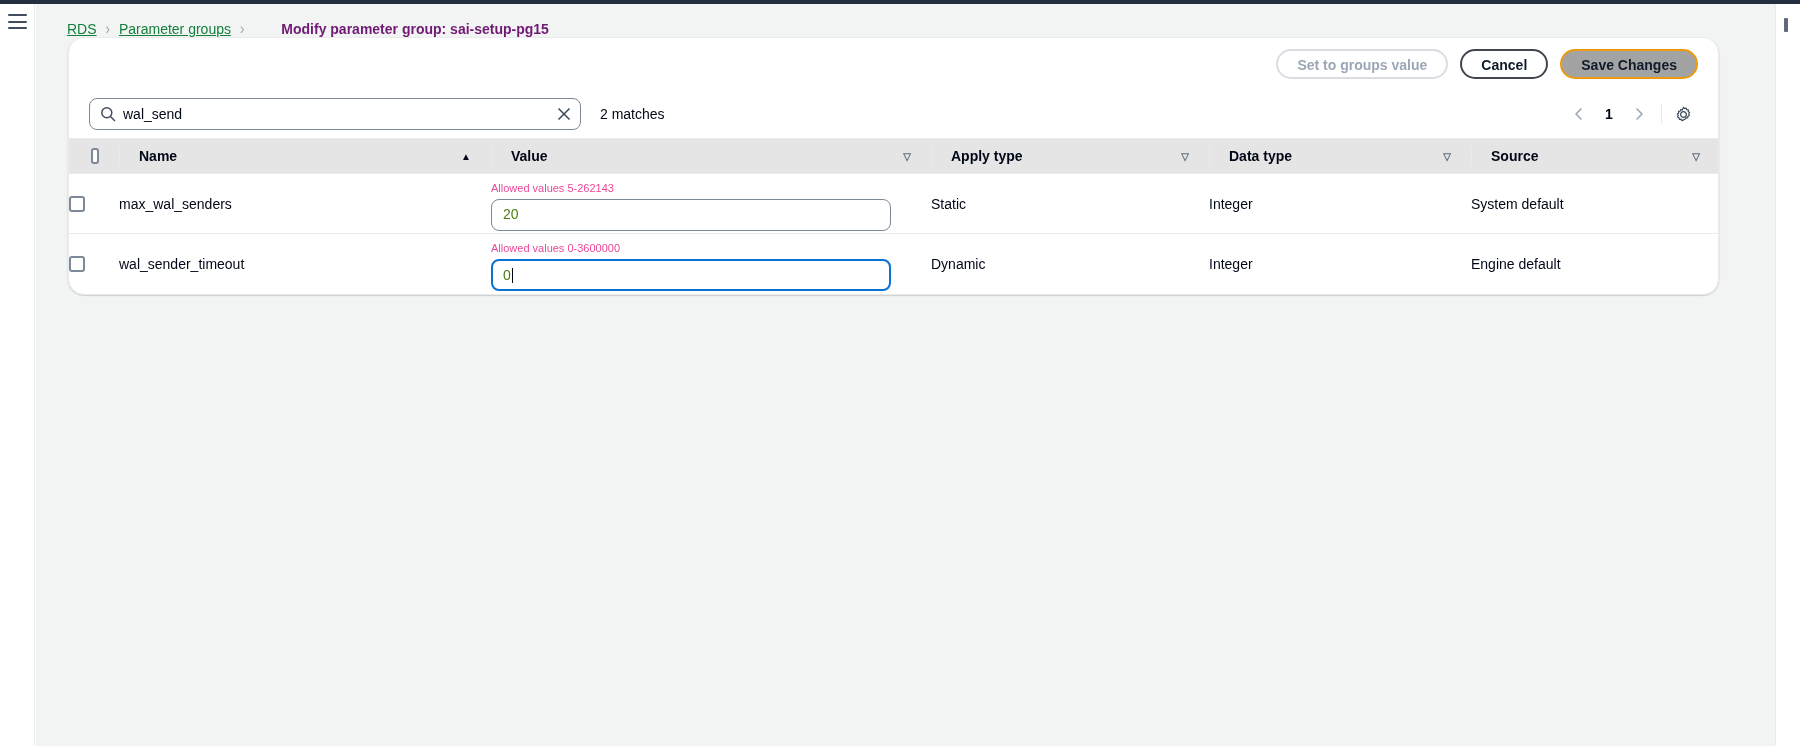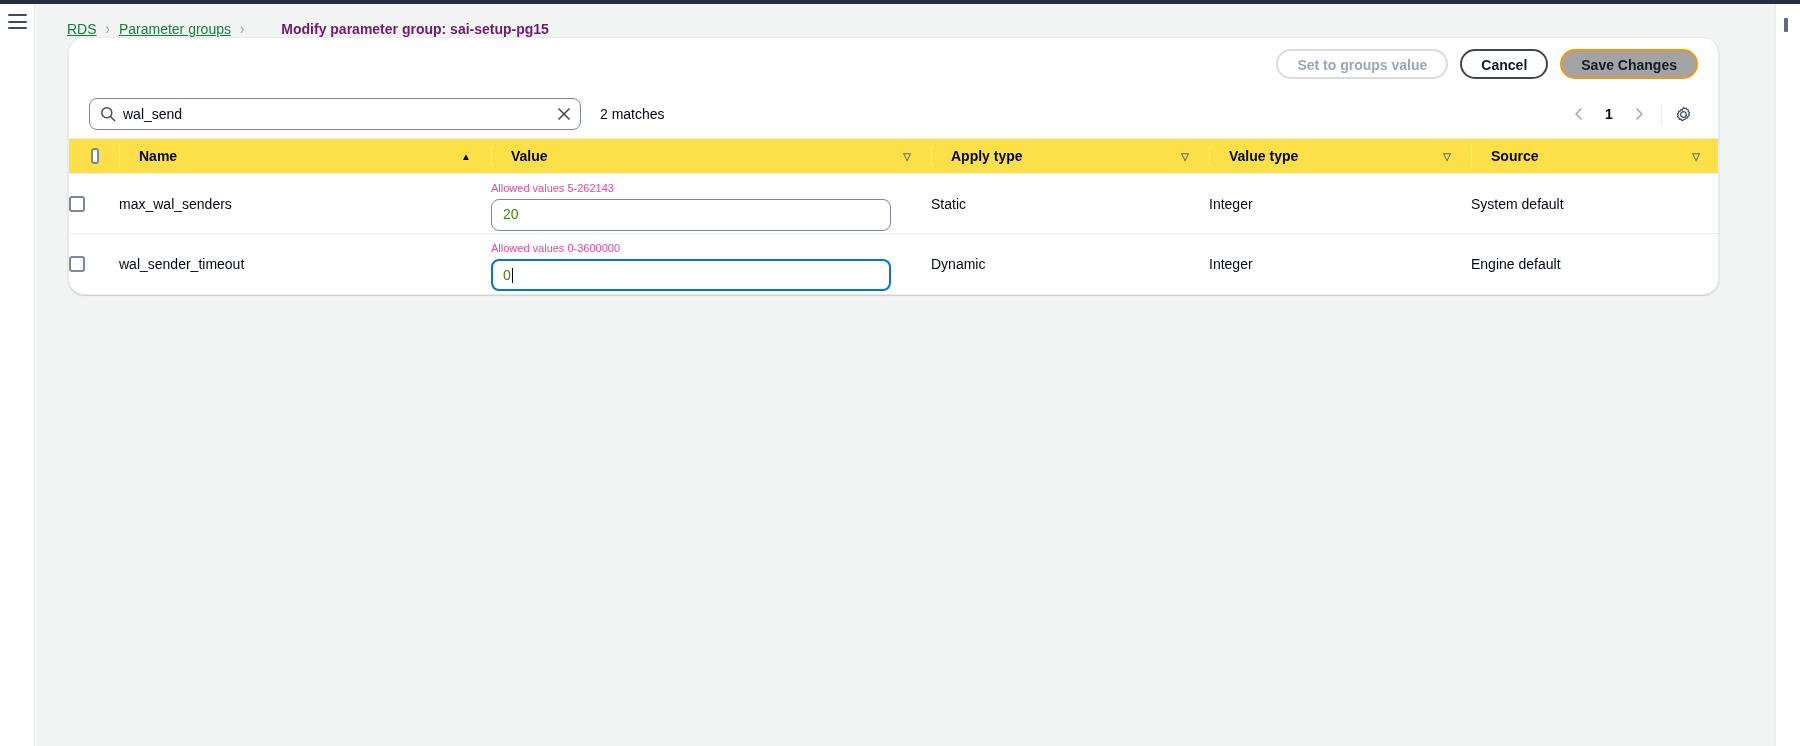"Name" table.params thead th { background: #fde047 -> #e5e5e5 }
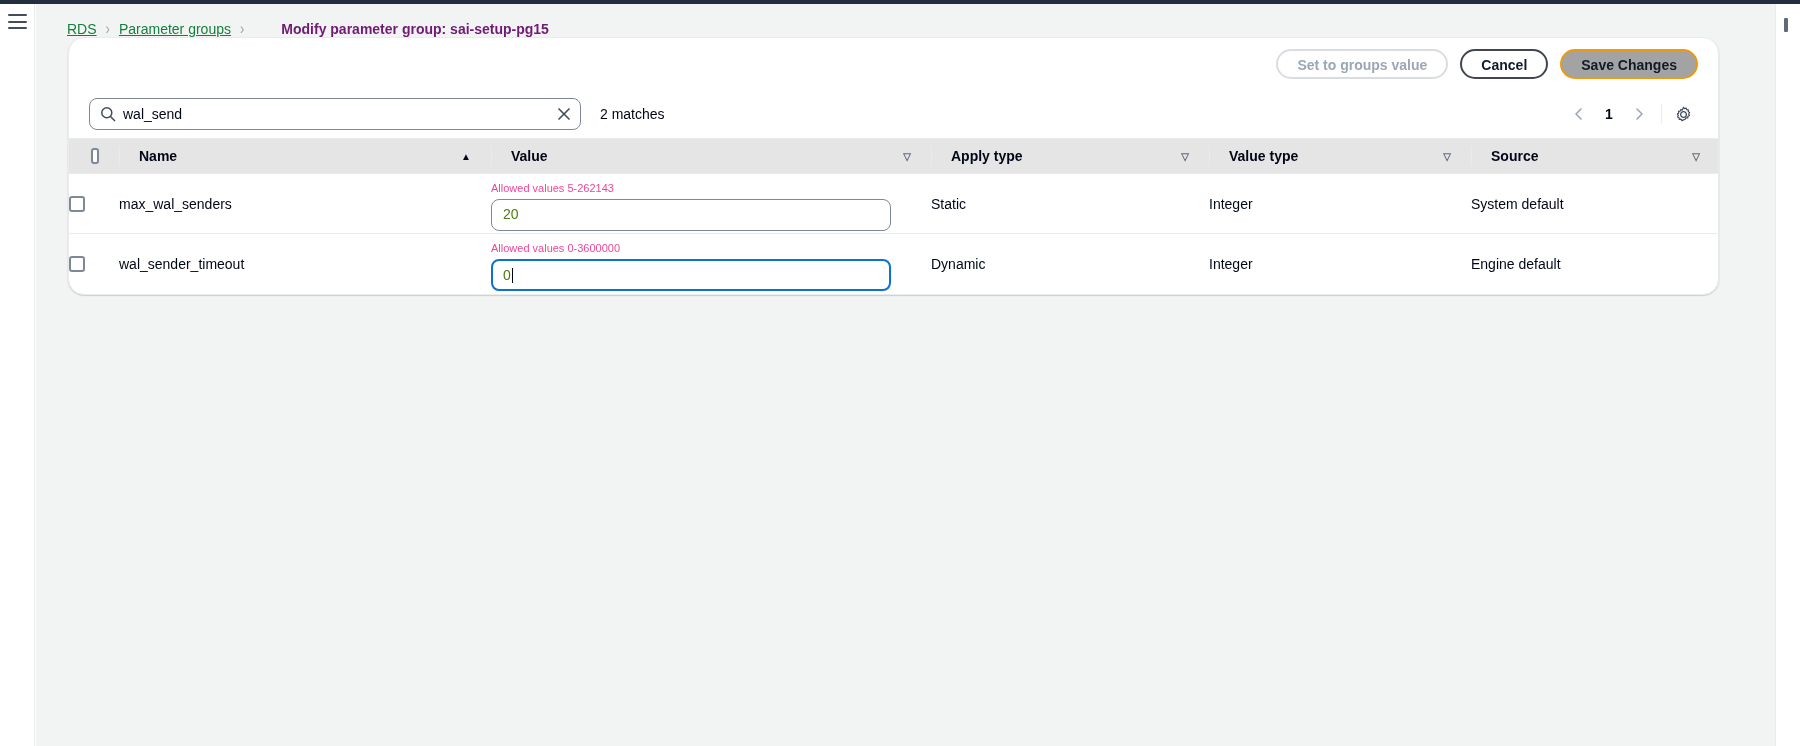"Value type" span.lbl { text: Value -> Data }
